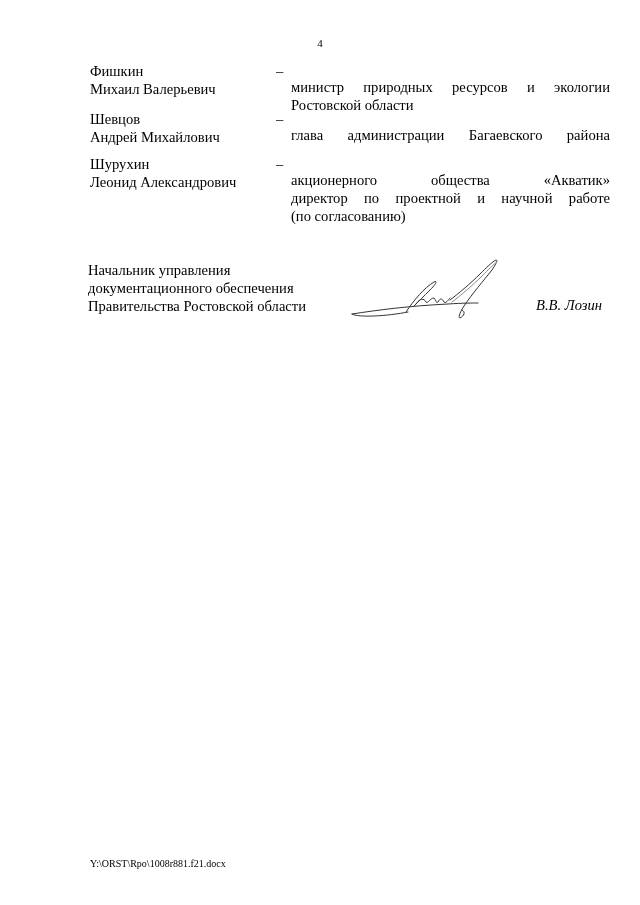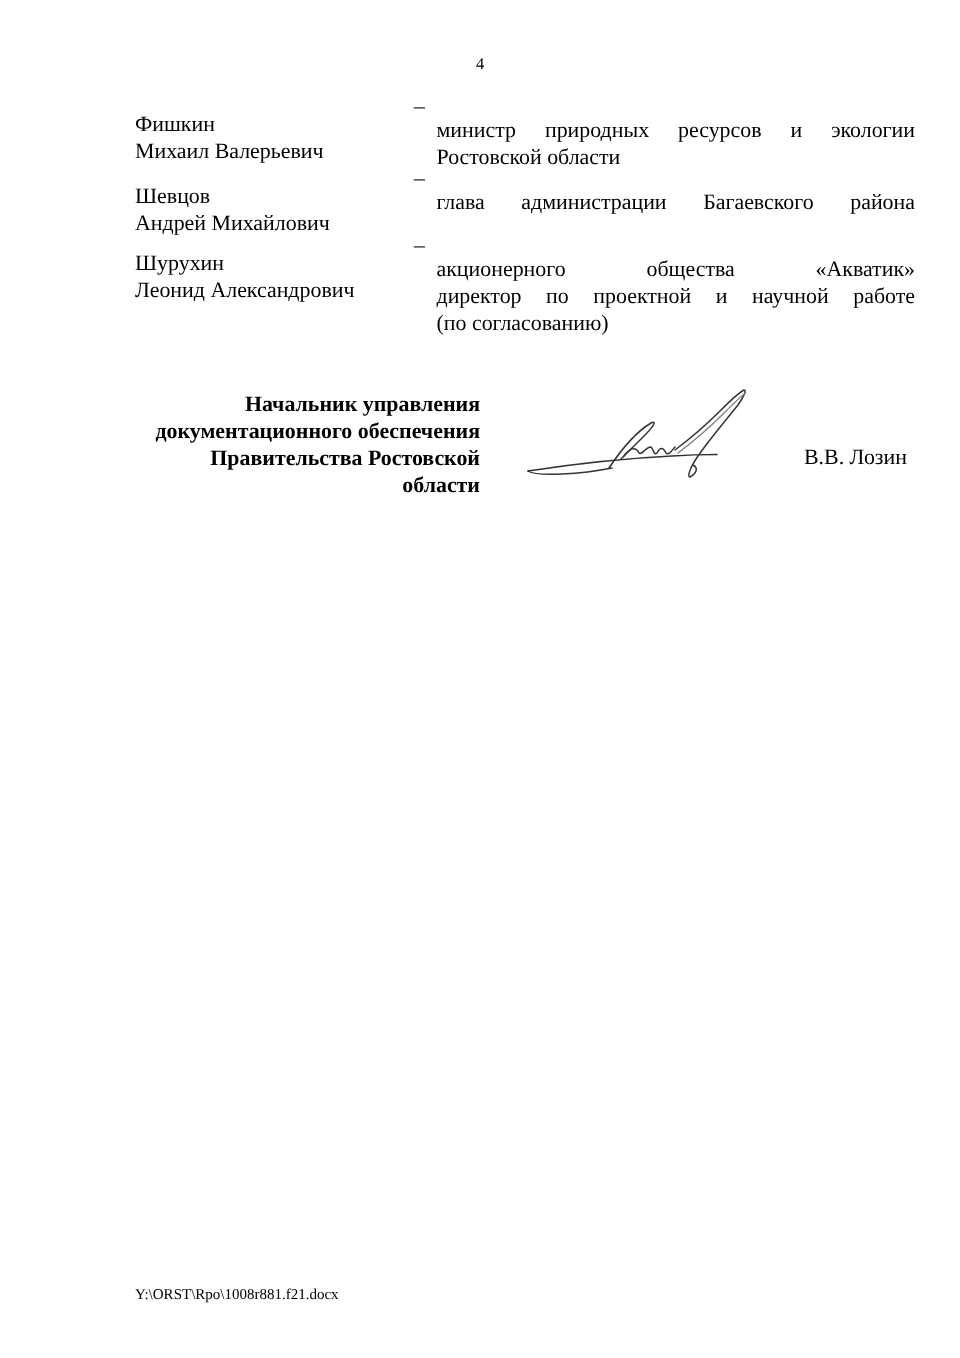"Фишкин" .name { top: 12px -> 0 }
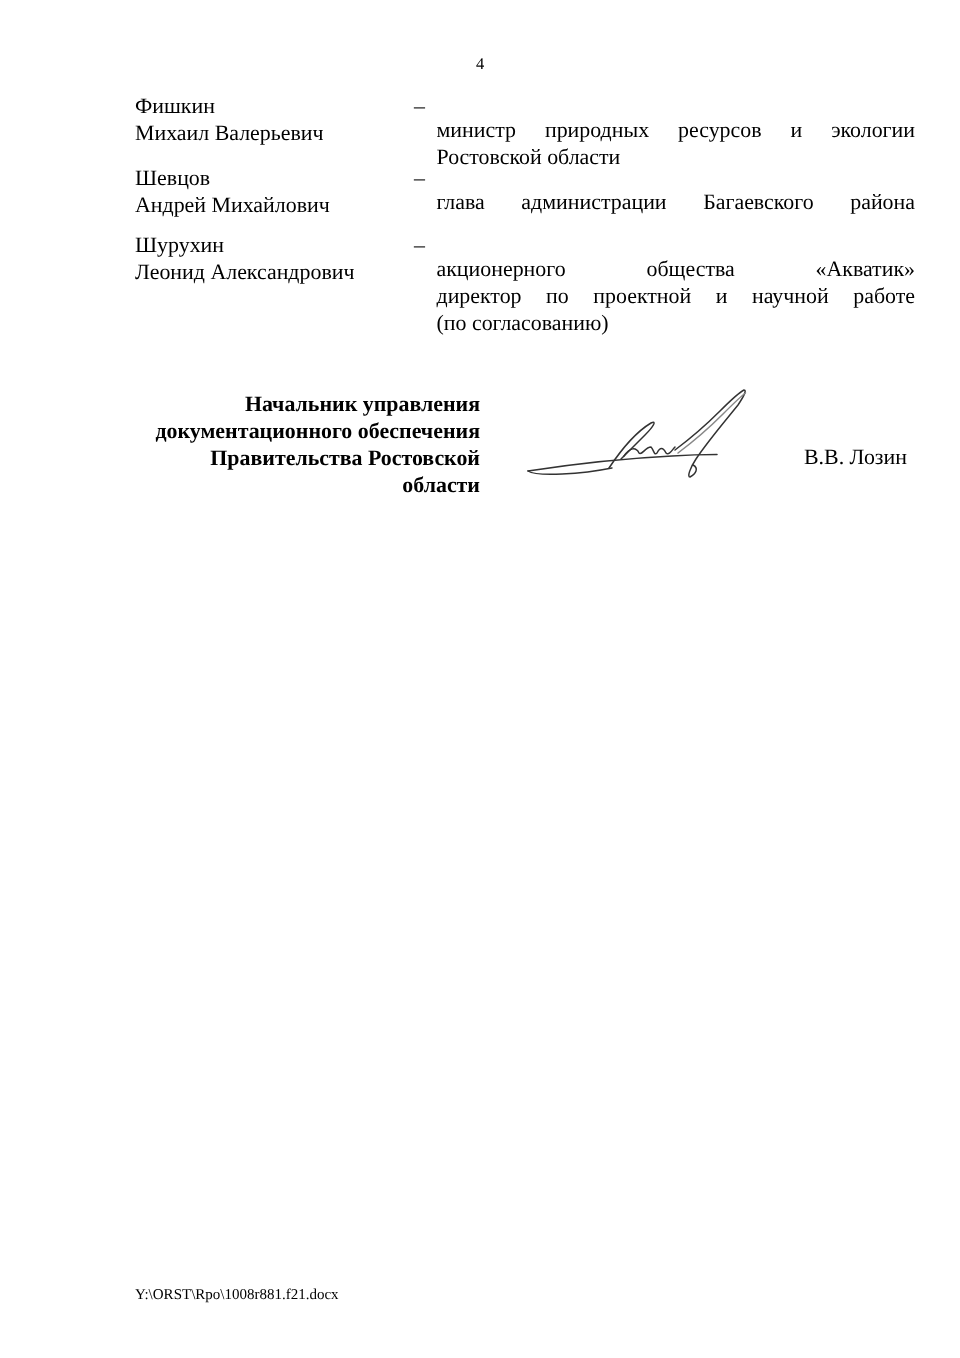"Начальник управления" .sig-block { font-weight: bold -> none; text-align: right -> left }
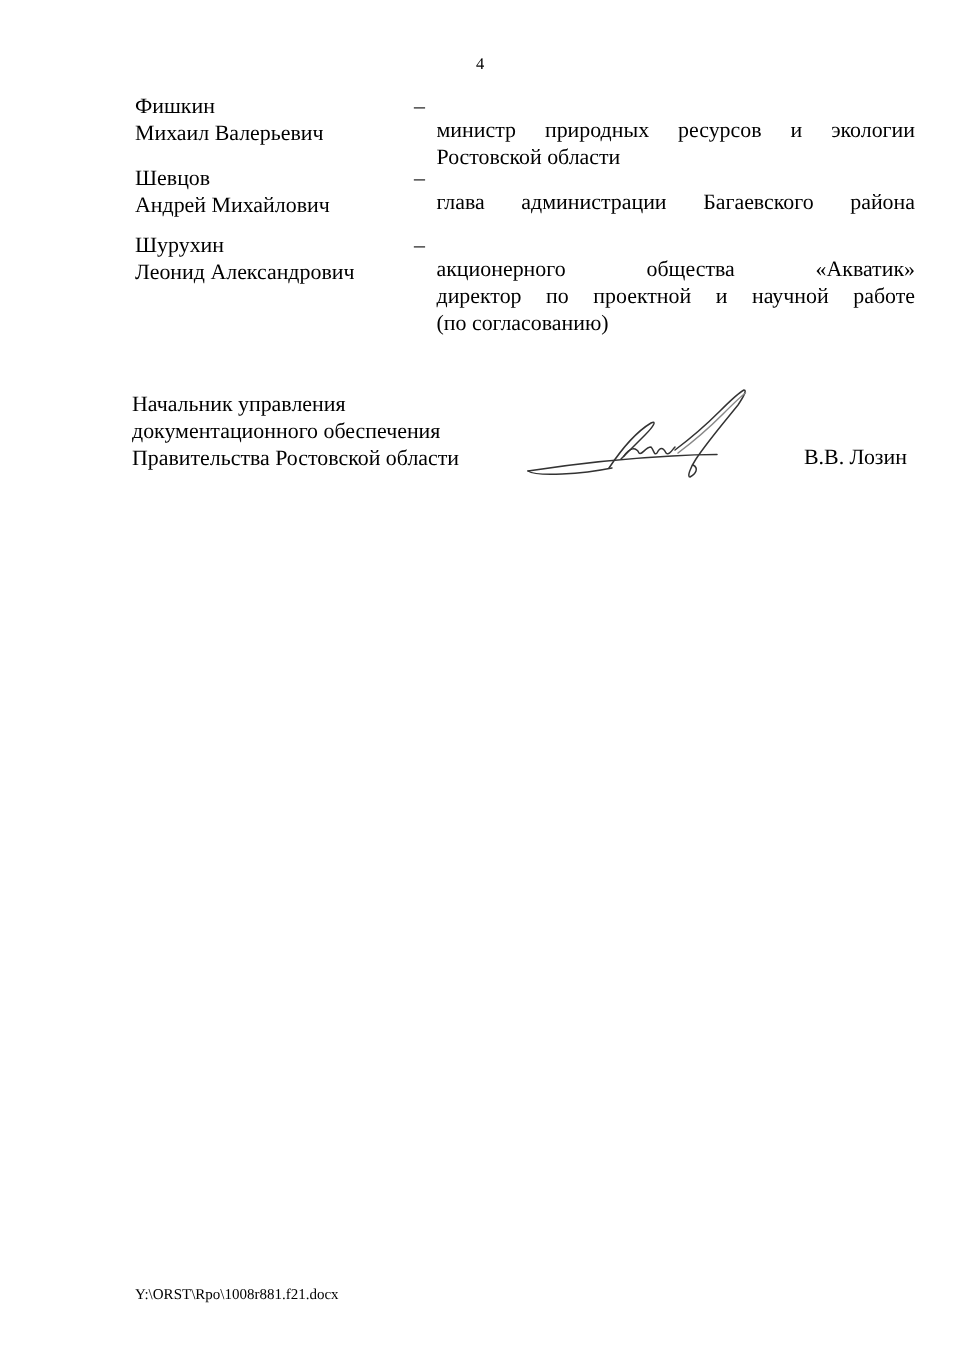"В.В. Лозин" .signer { font-style: none -> italic }
